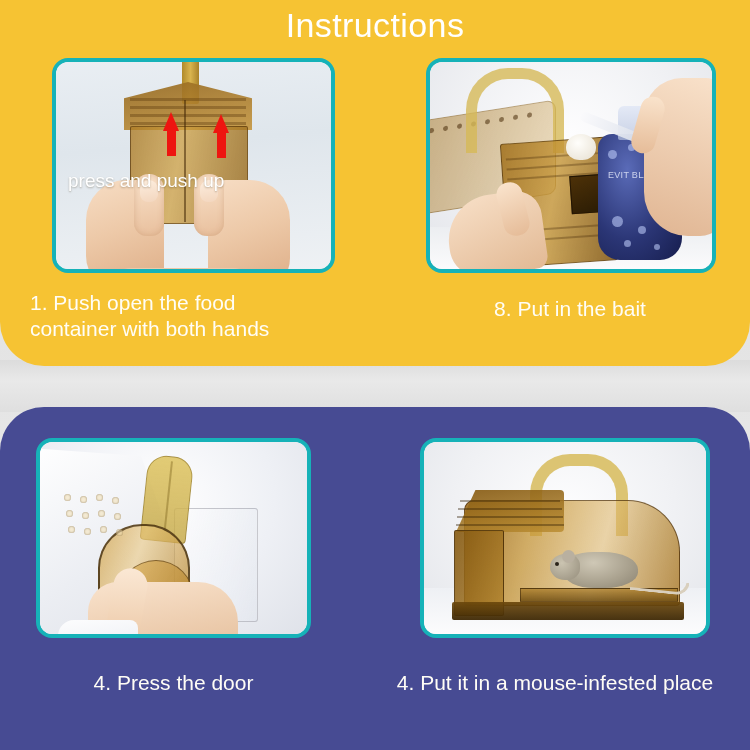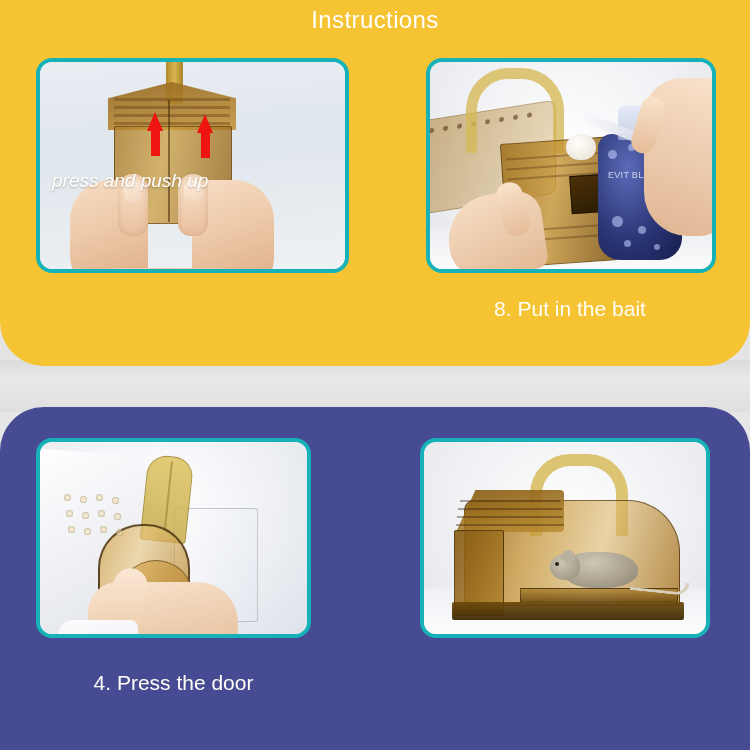"Instructions" .title { font-size: 24px -> 34px }
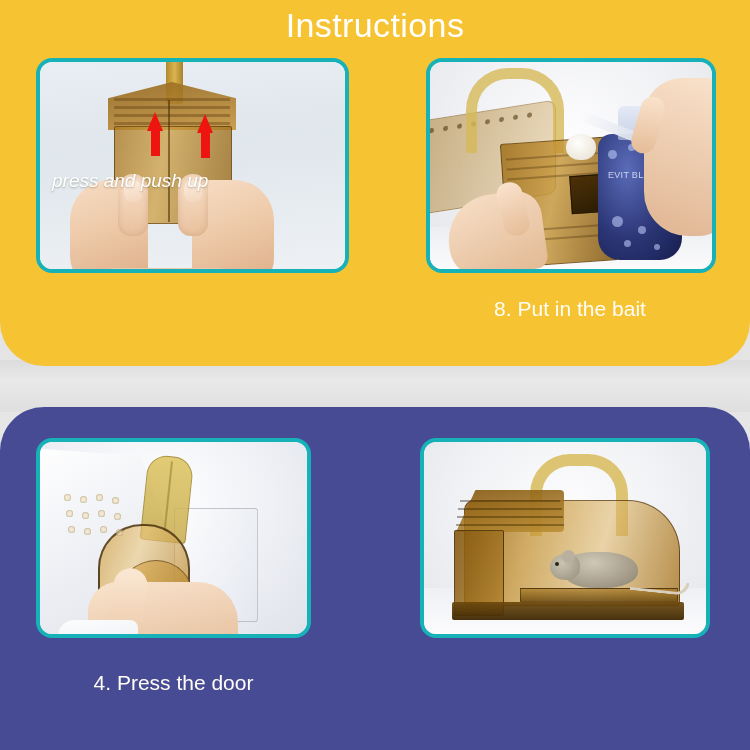"press and push up" #frame1 { font-style: italic -> none; left: 36px -> 52px; width: 313px -> 283px }
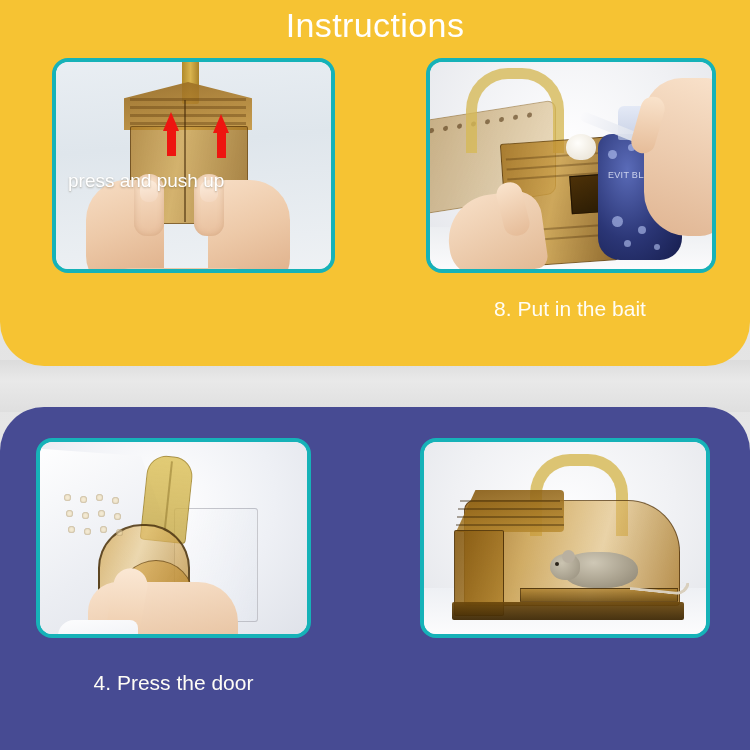"1. Push open the food" div.caption { html: none -> <div>1. Push open the food container with both hands</div> }
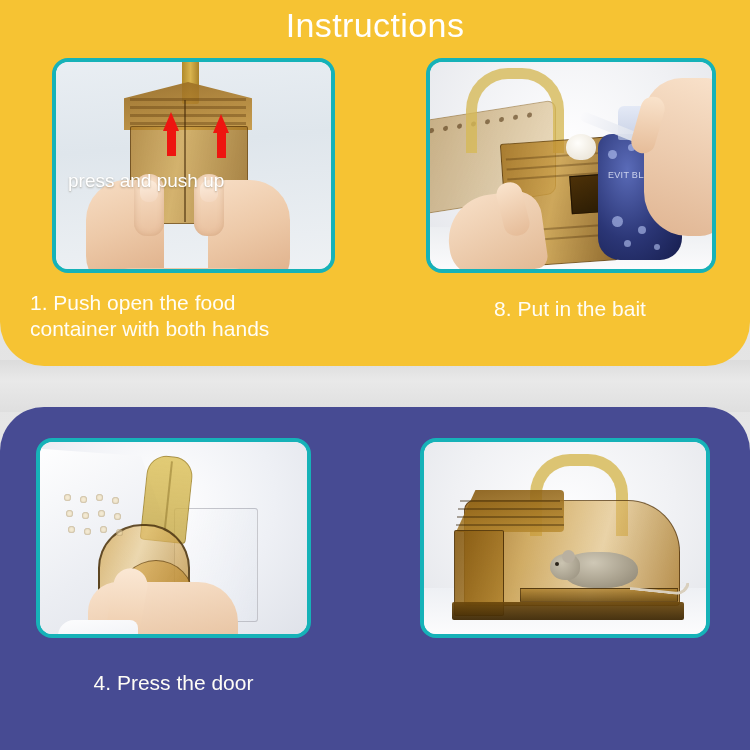"4. Put it in a" div.caption { html: none -> <div>4. Put it in a mouse-infested place</div> }
